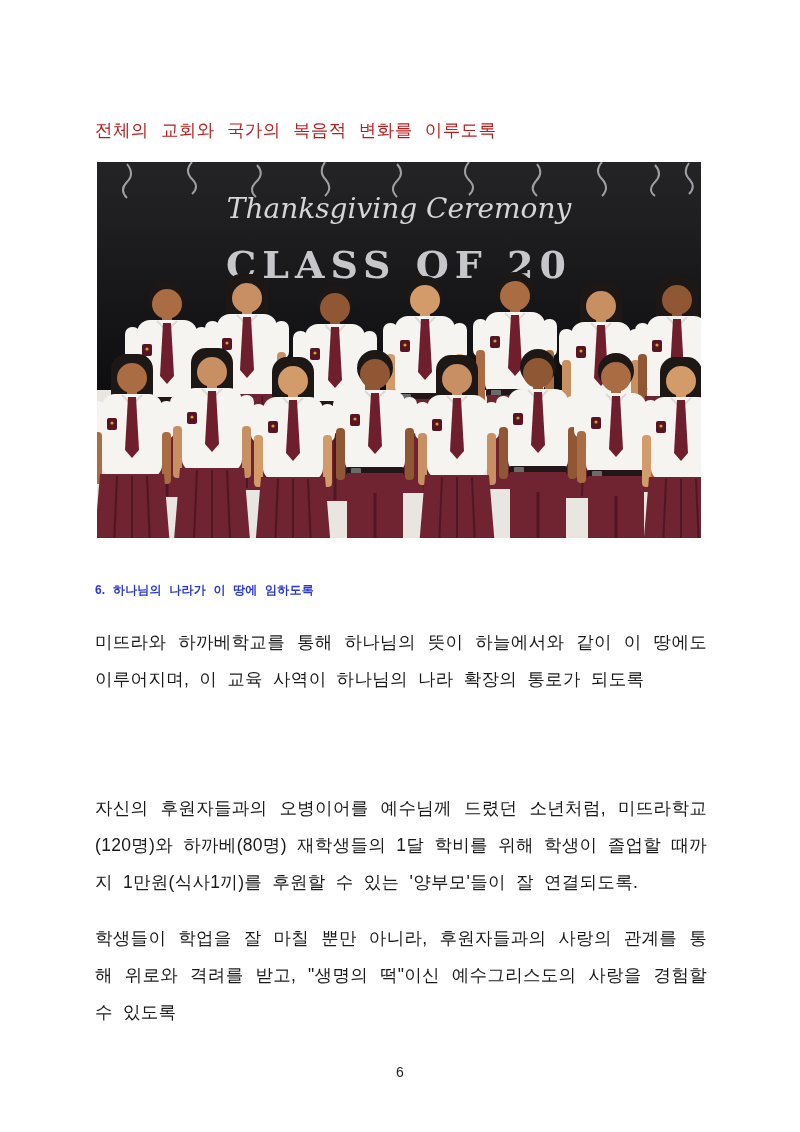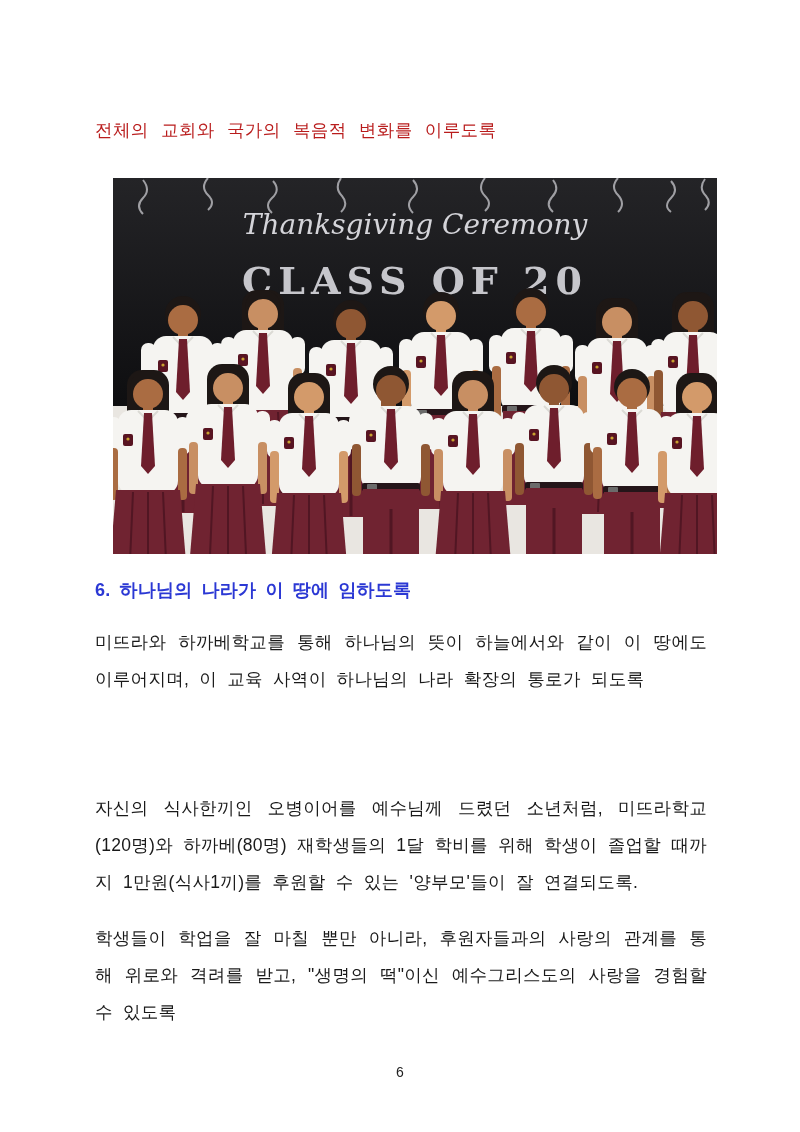"Thanksgiving Ceremony" .photo { margin: 16px -> 0 }
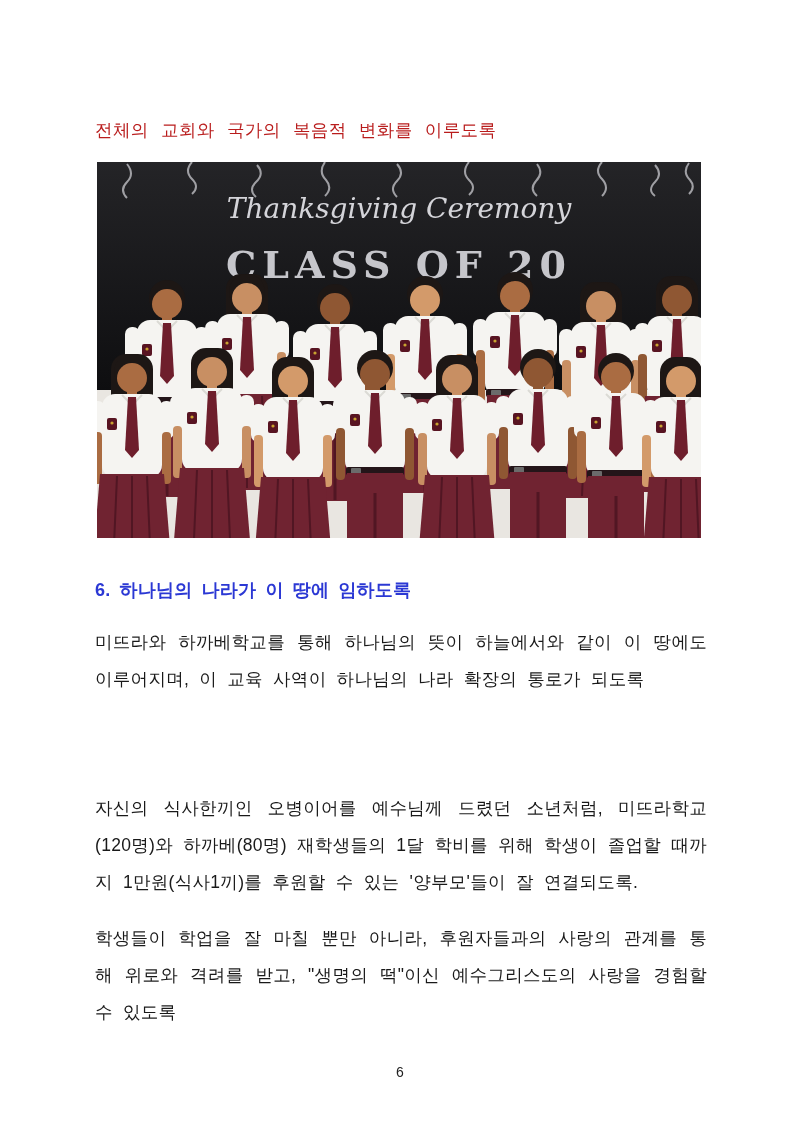"6. 하나님의 나라가 이 땅에" .s-heading { font-size: 18px -> 12px }
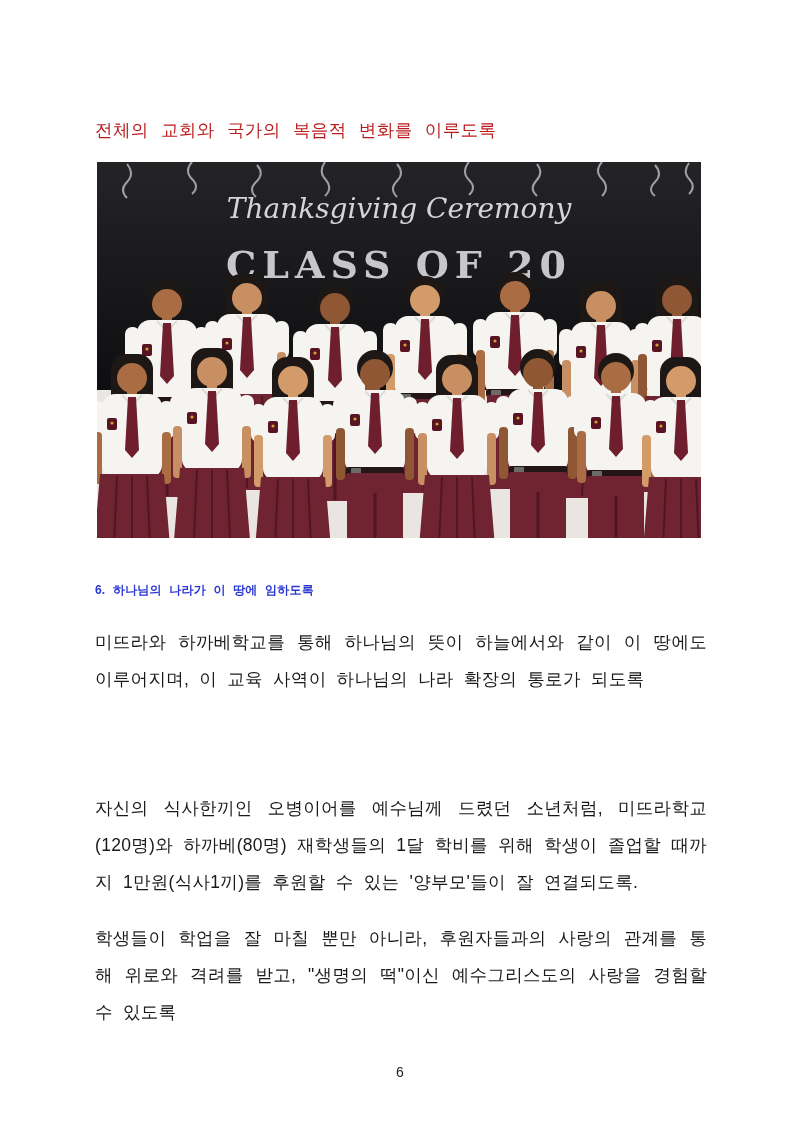"자신의 식사한끼인 오병이어를 예수님께 드렸던" p.body-par { text: 식사한끼인 -> 후원자들과의 }
